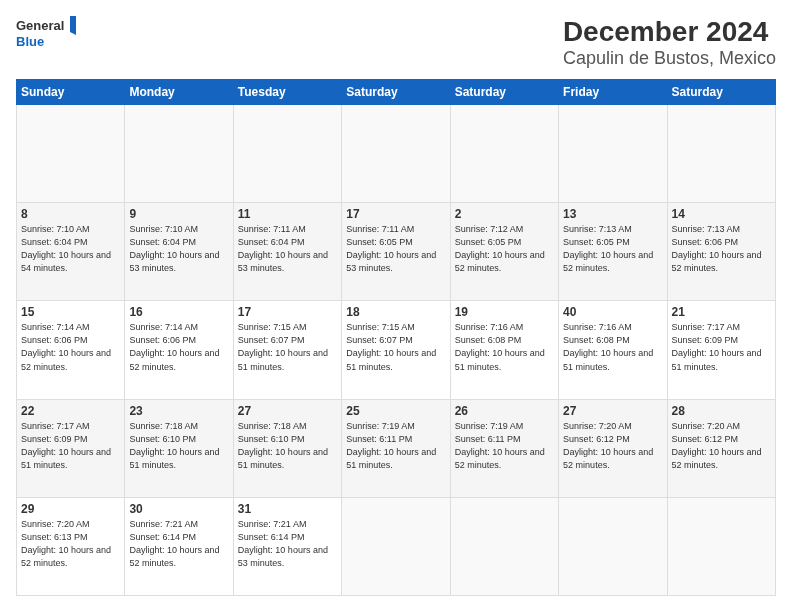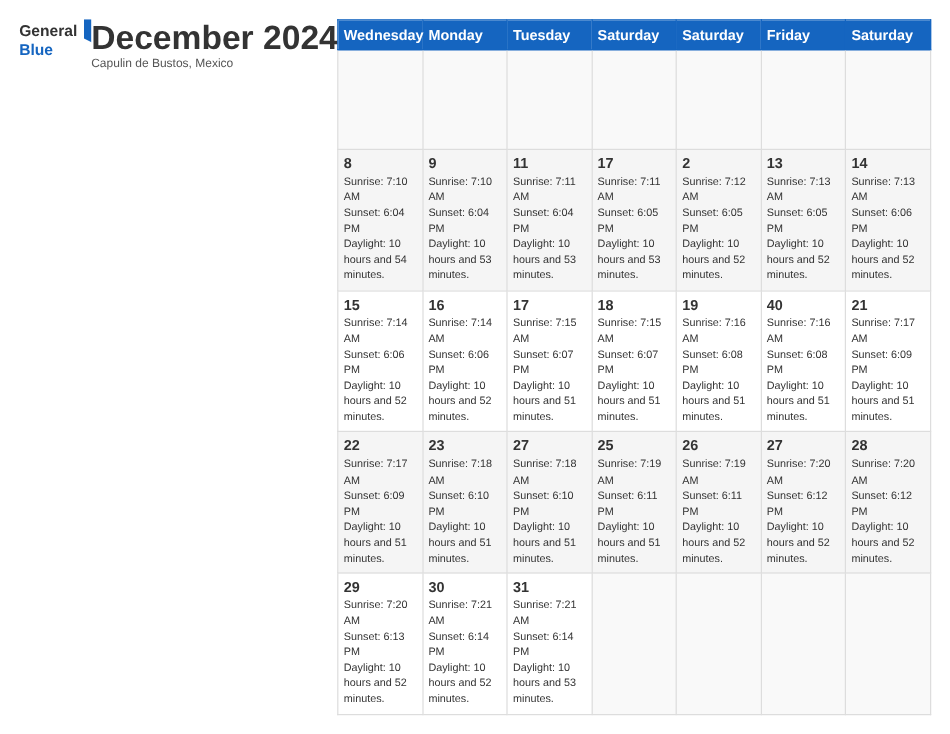"General" .page { flex-direction: none -> column }
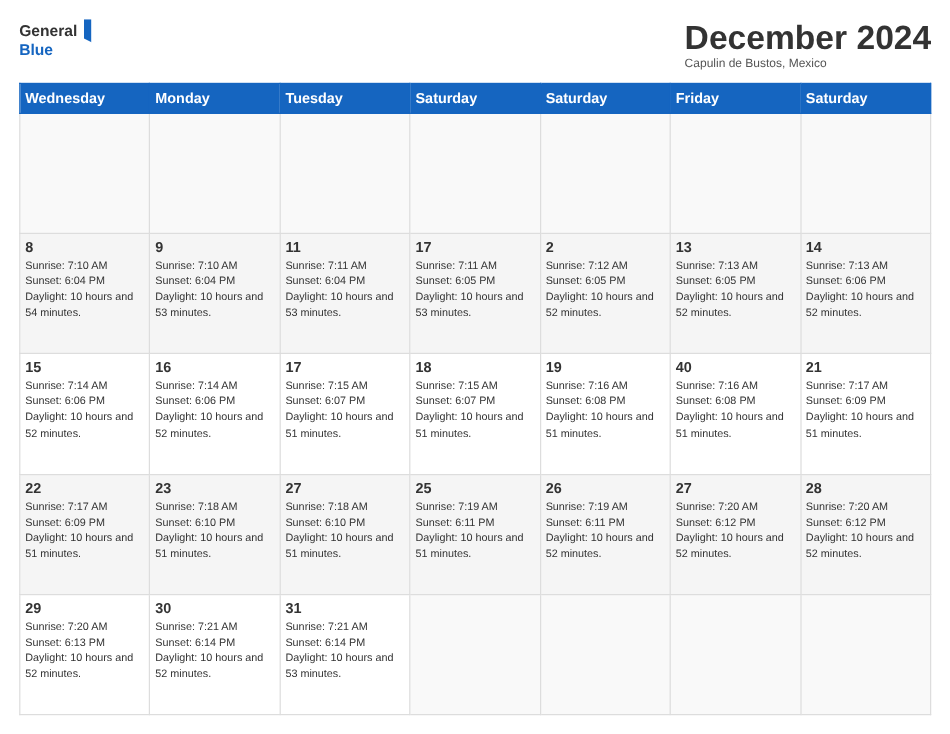"Capulin de Bustos, Mexico" .title-block h2 { font-size: 10px -> 18px }
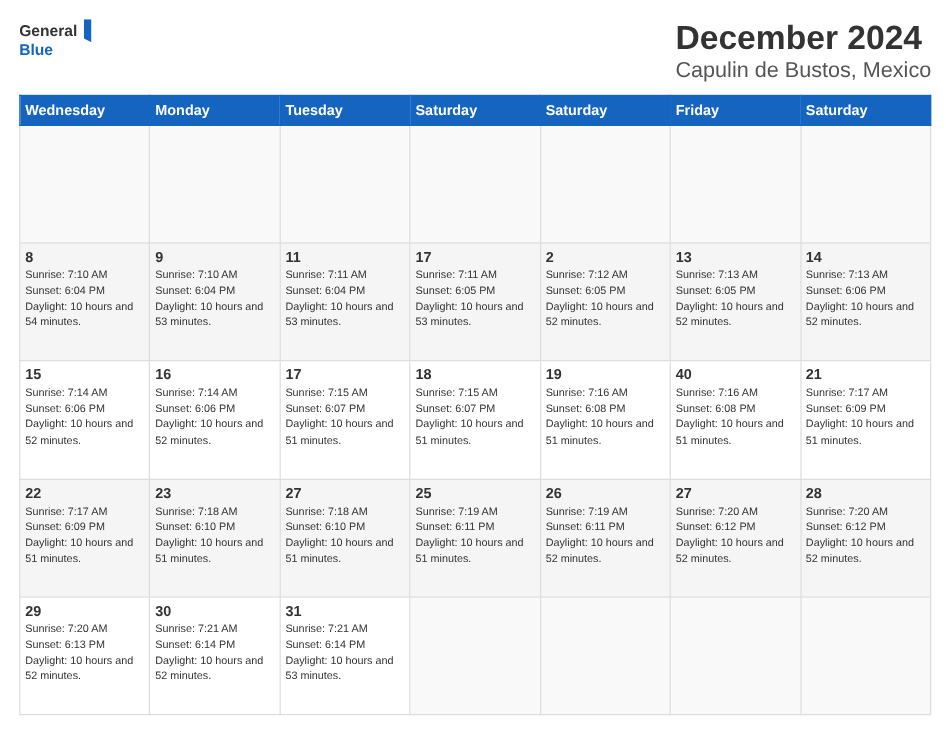"Wednesday" th { text: Wednesday -> Sunday }
